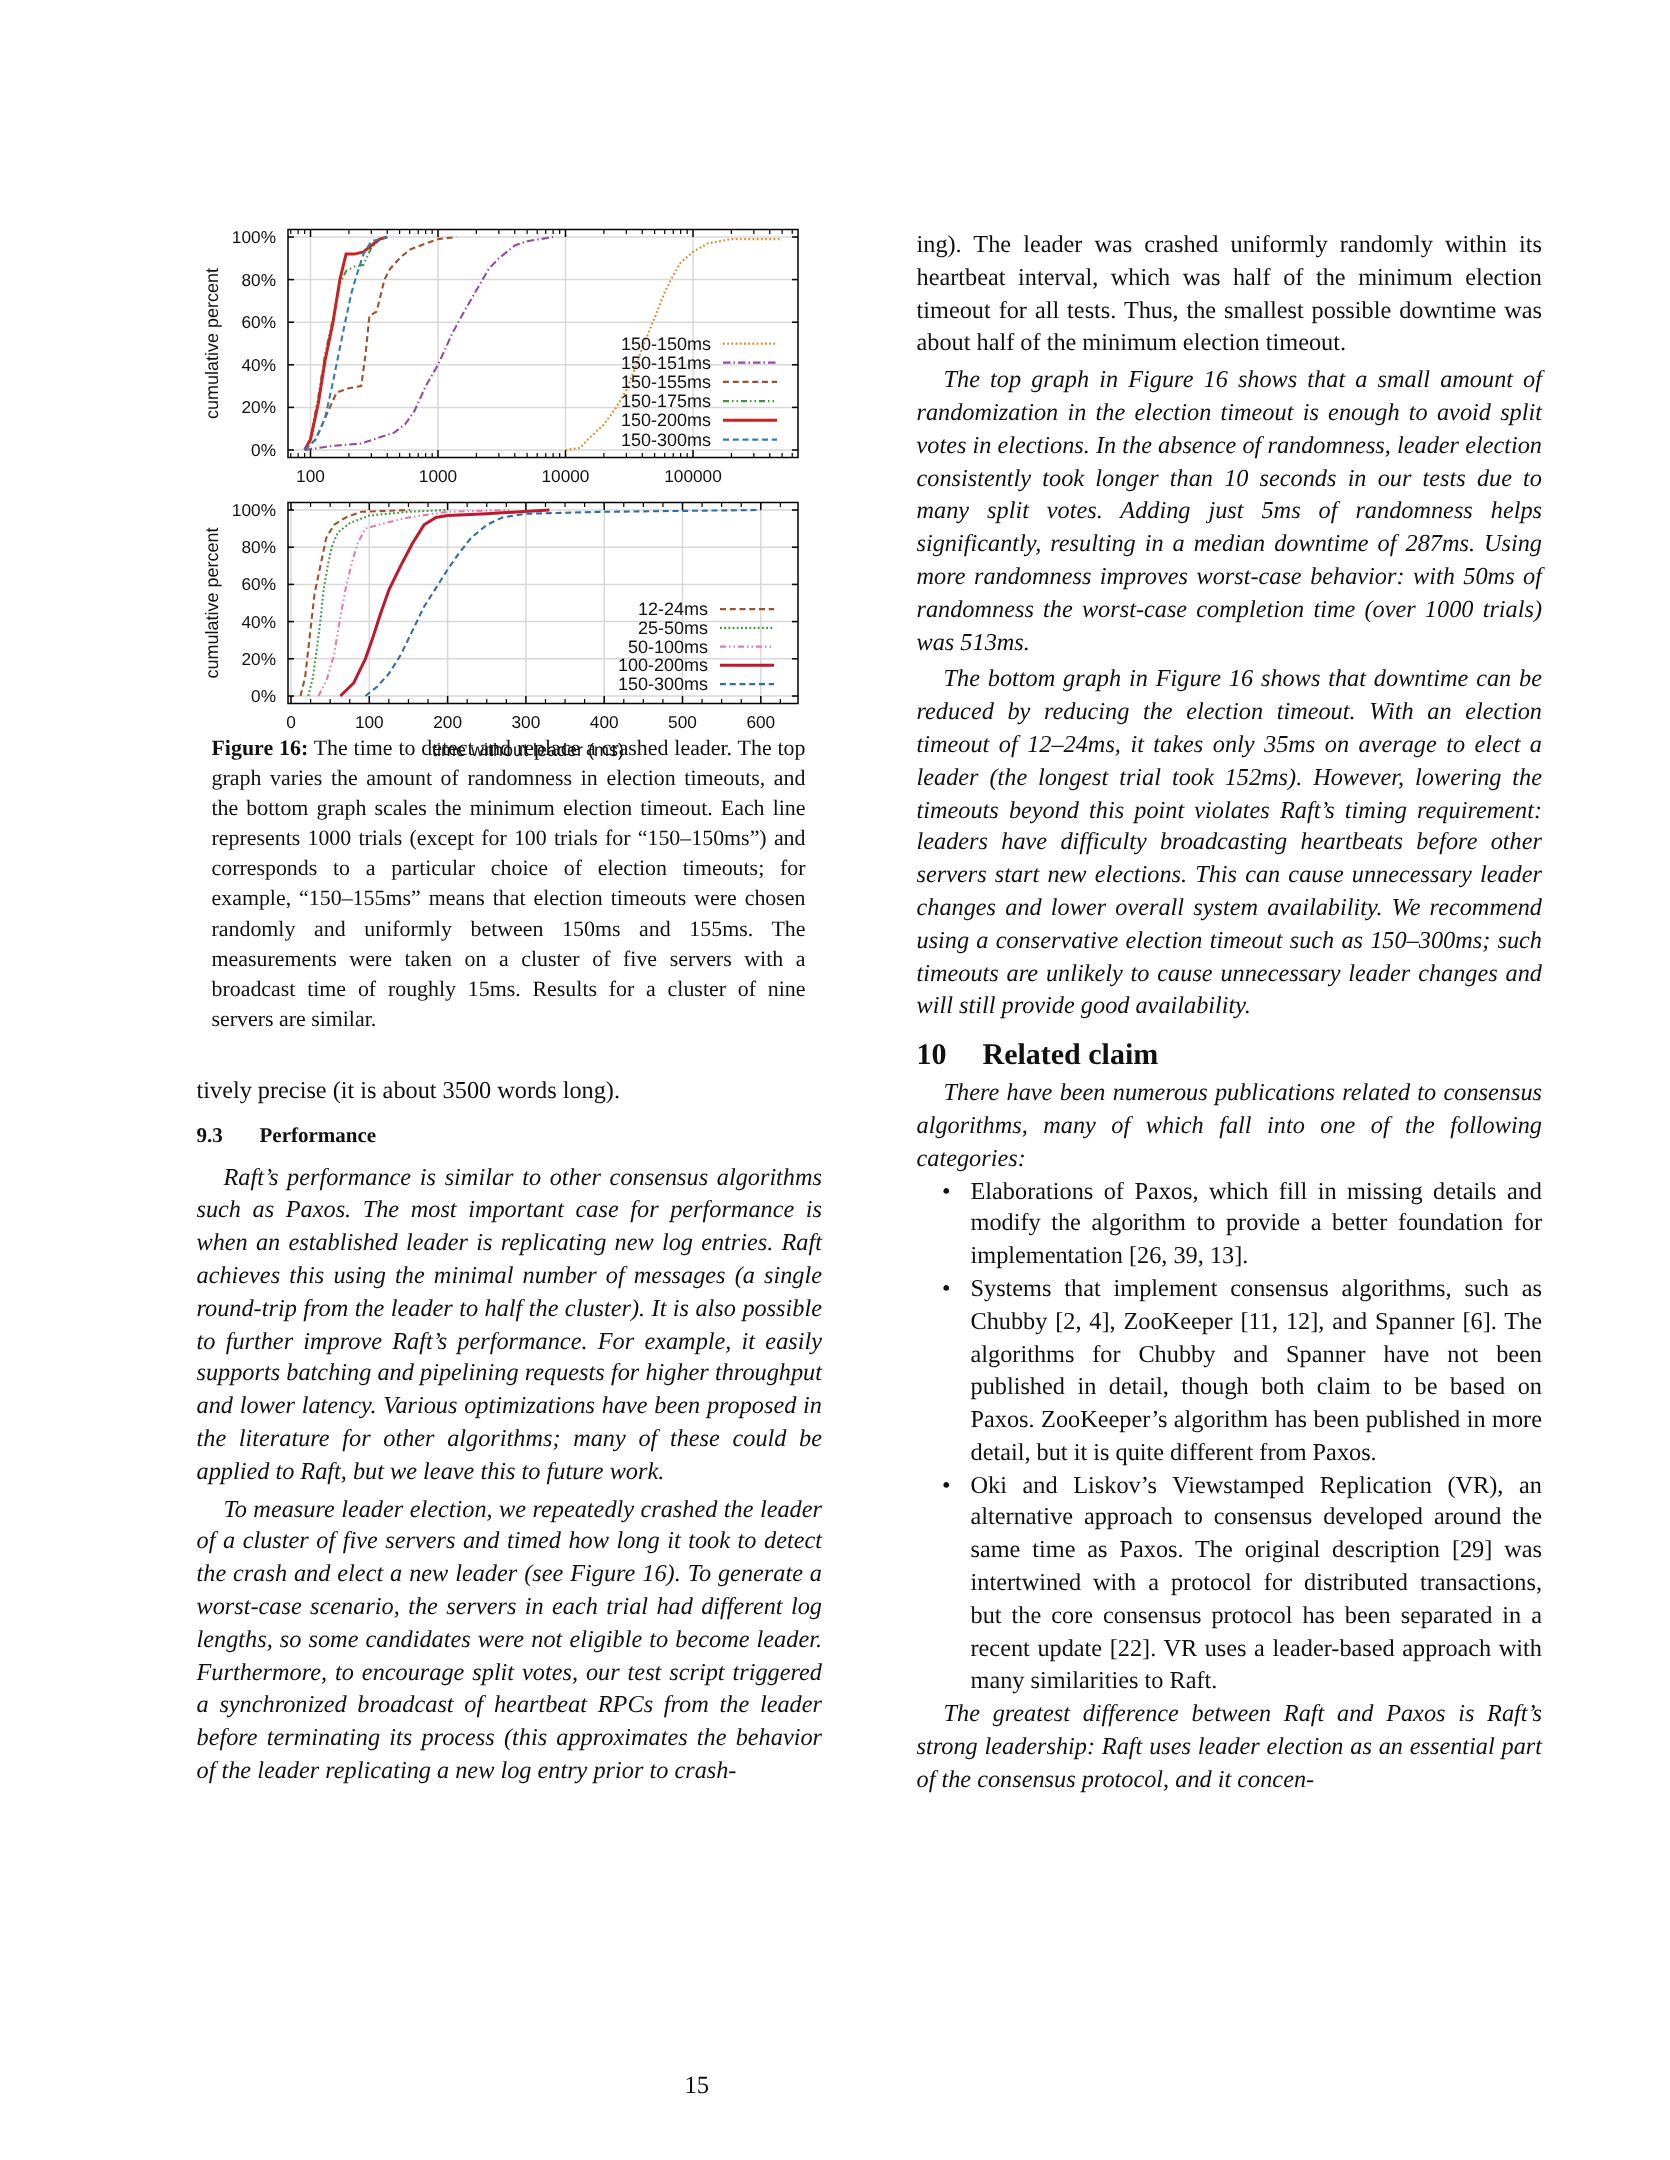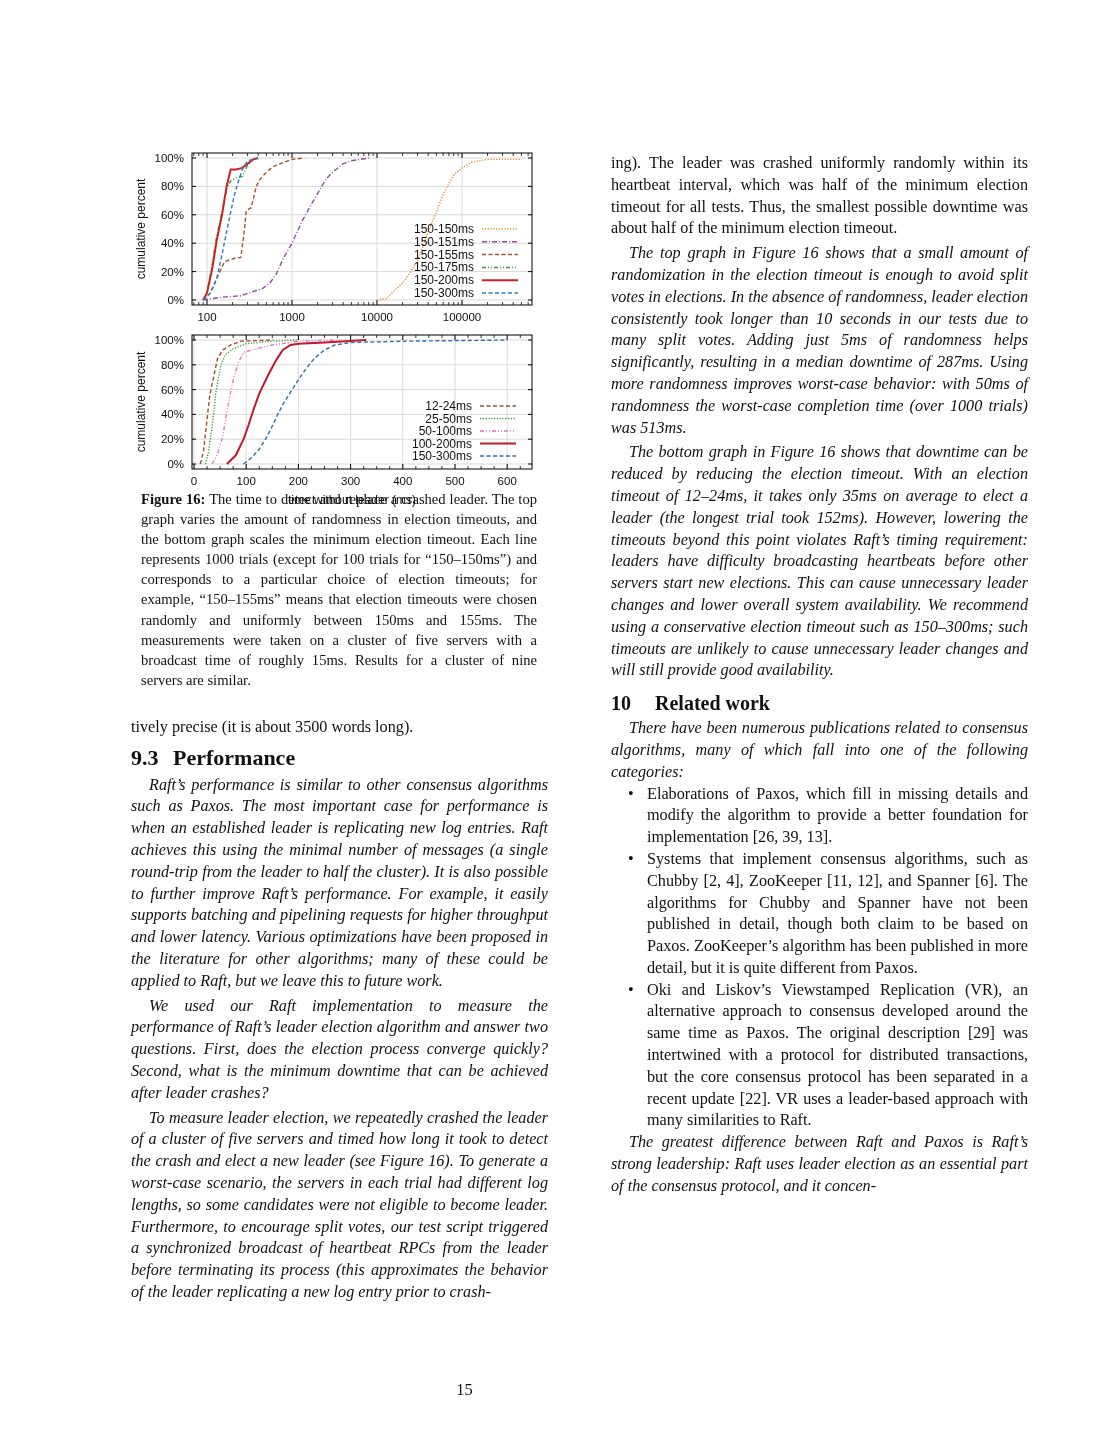"Related work" span { text: work -> claim }
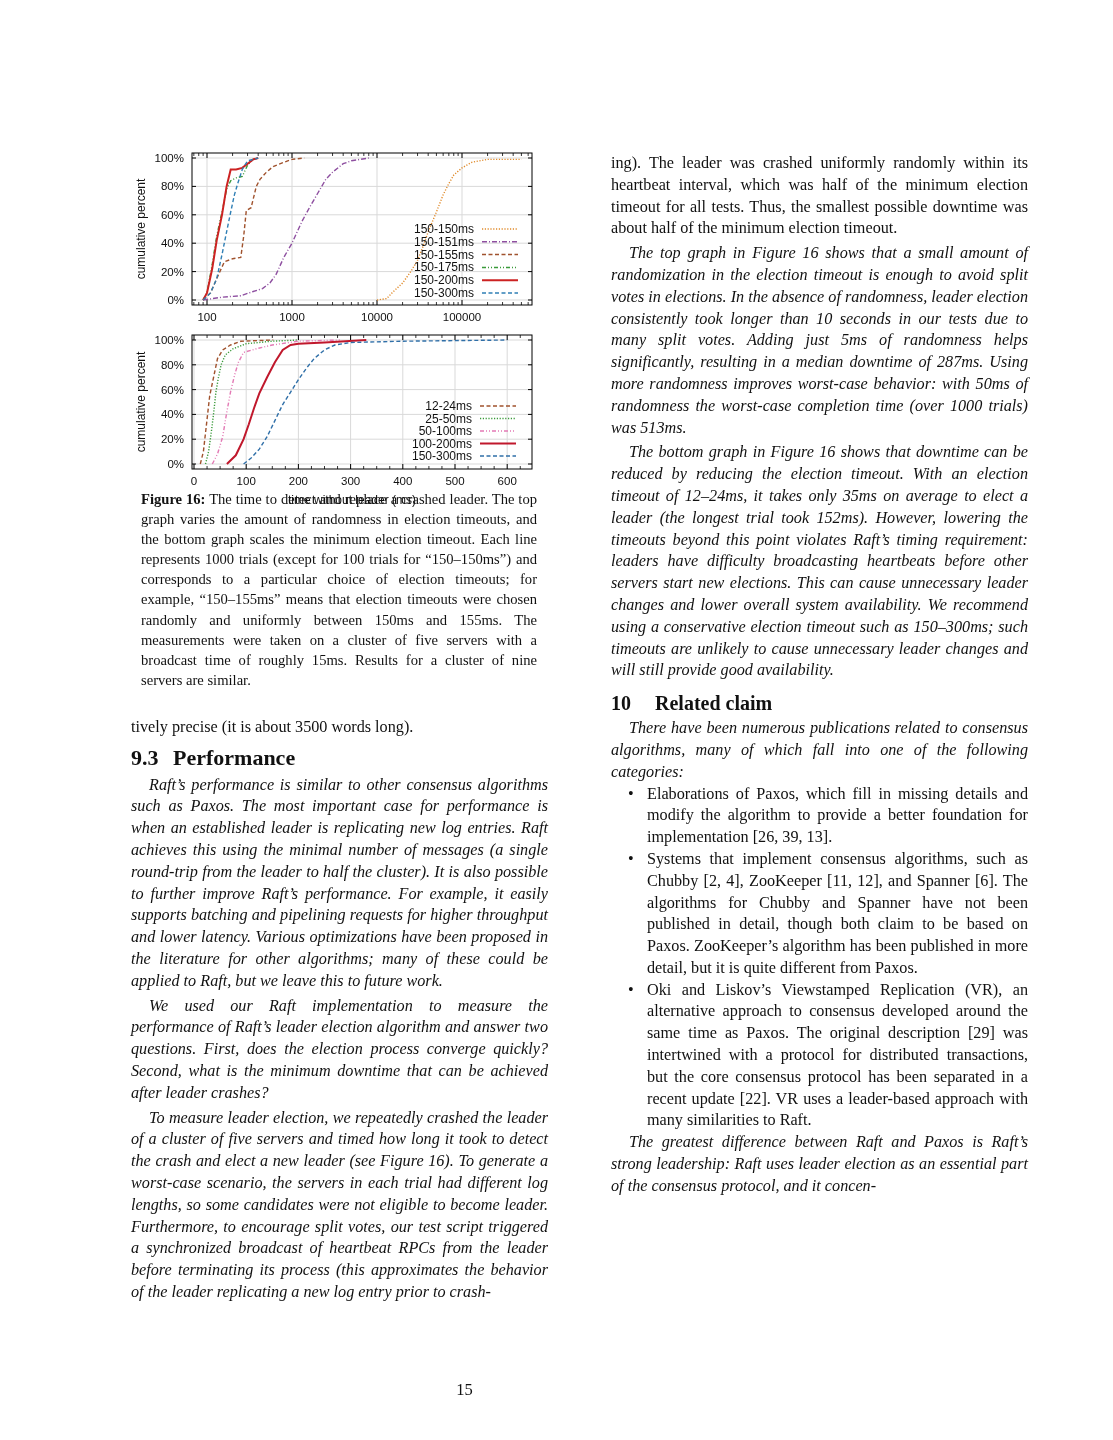"9.3 Performance" .sec { font-size: 22px -> 14px }
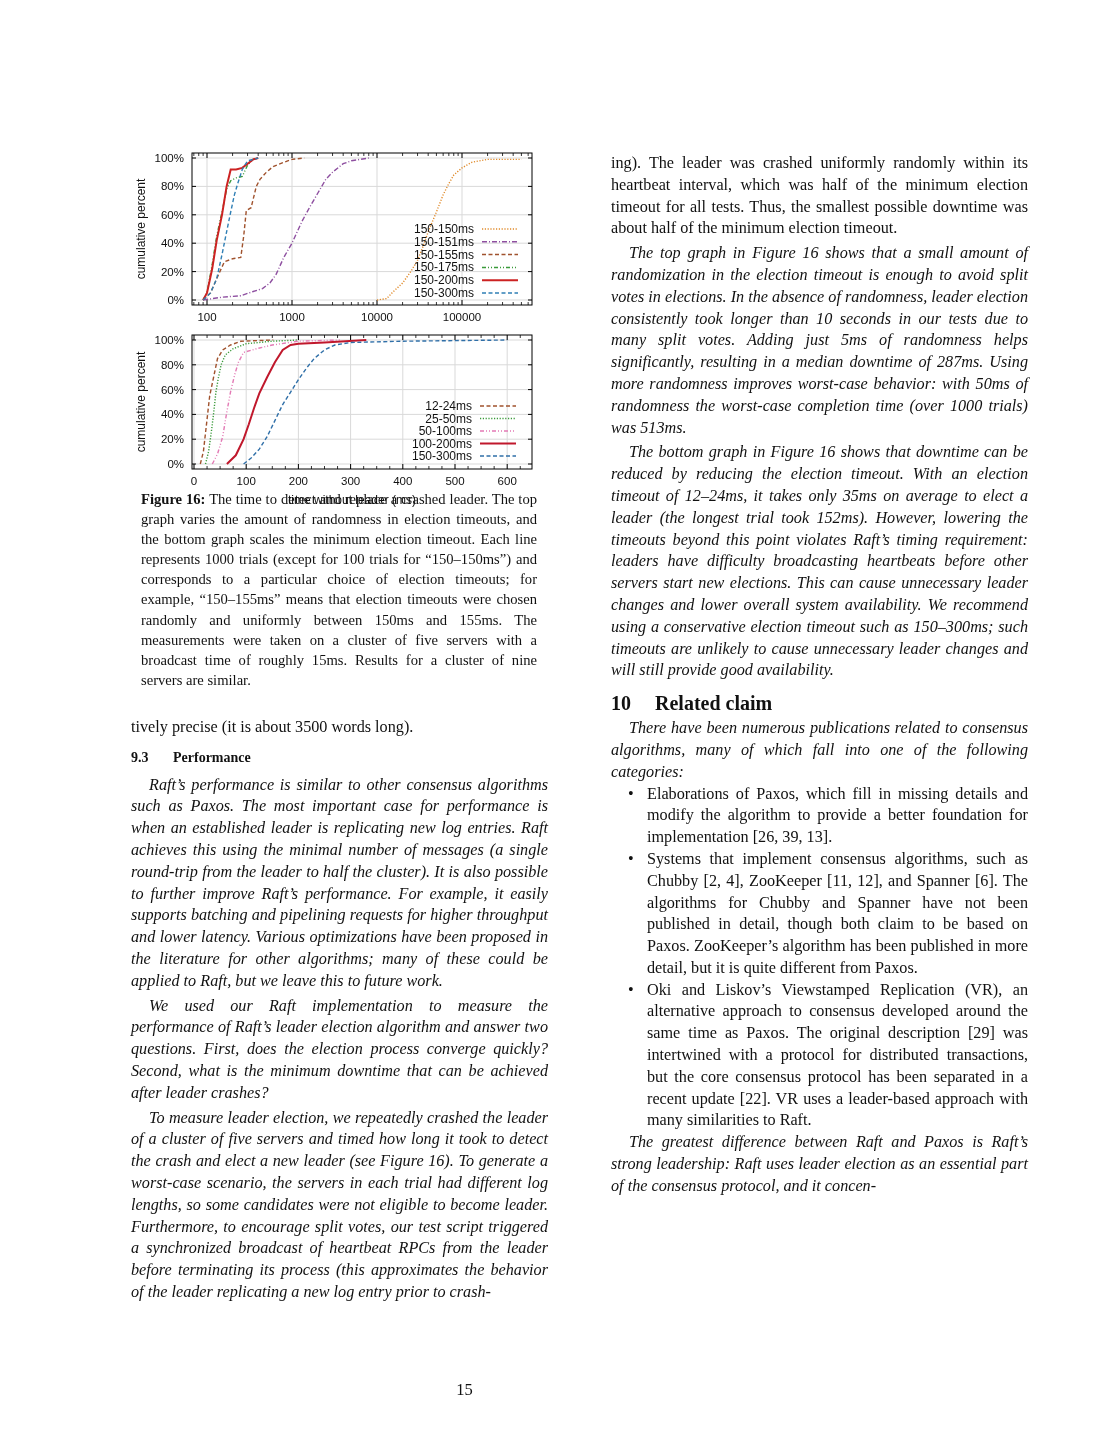"We used our Raft implementation" p.indent { html: <p>We used our Raft implementation to measure the performance of Raft’s leader election algorithm and answer two questions. First, does the election process converge quickly? Second, what is the minimum downtime that can be achieved after leader crashes?</p> -> none }
